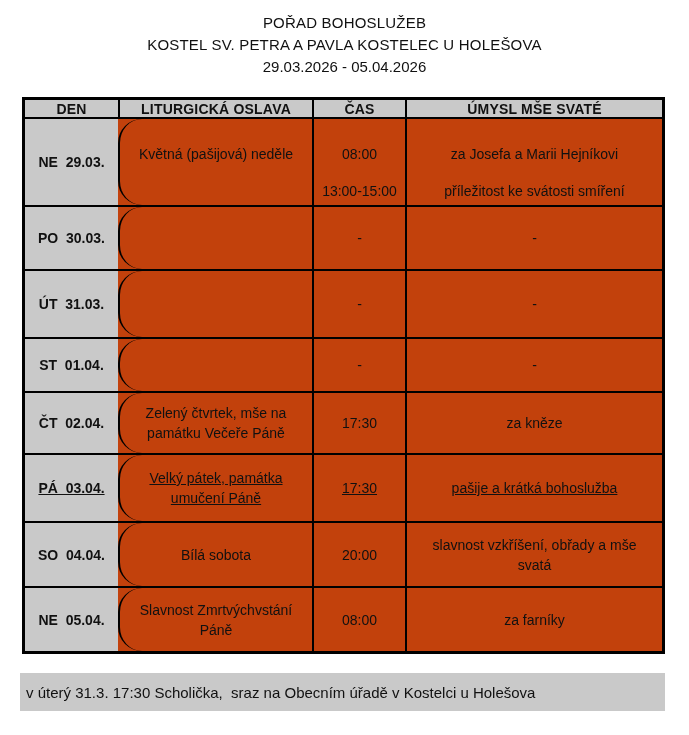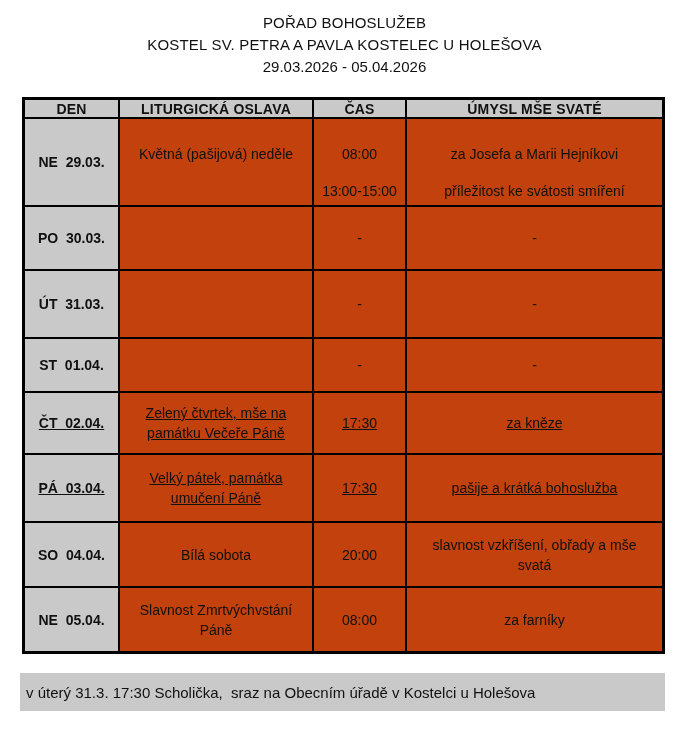"Květná (pašijová) neděle" .celebration-cell { border-radius: none -> 24px }
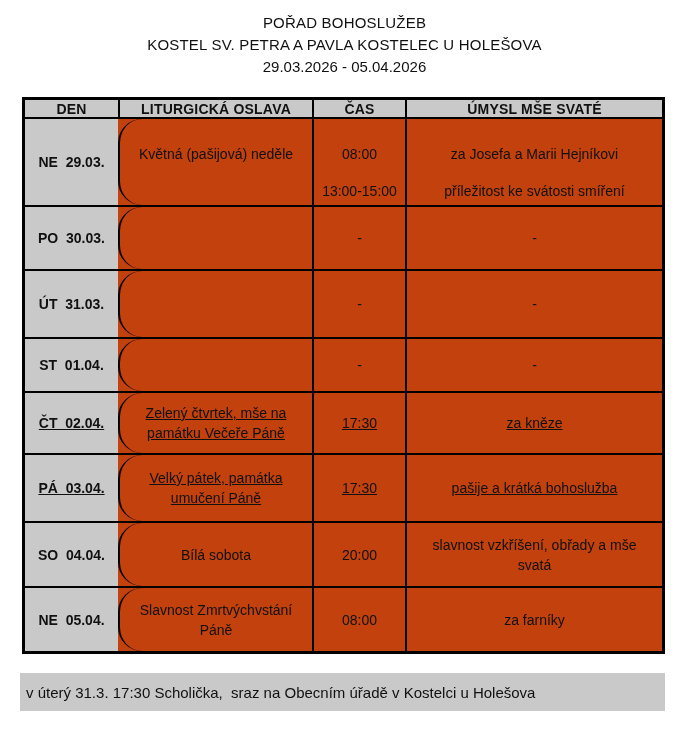"ČT 02.04." div.row { text-decoration: underline -> none }
